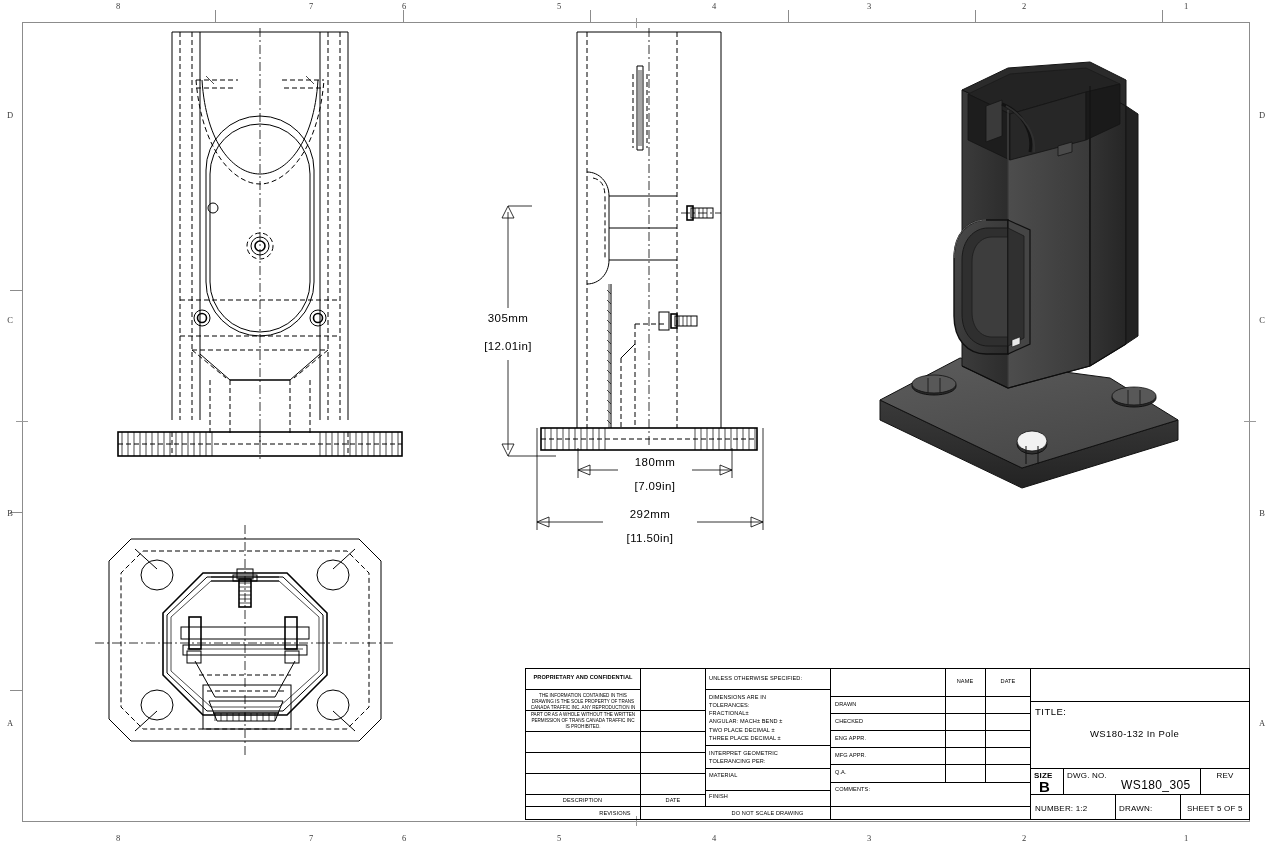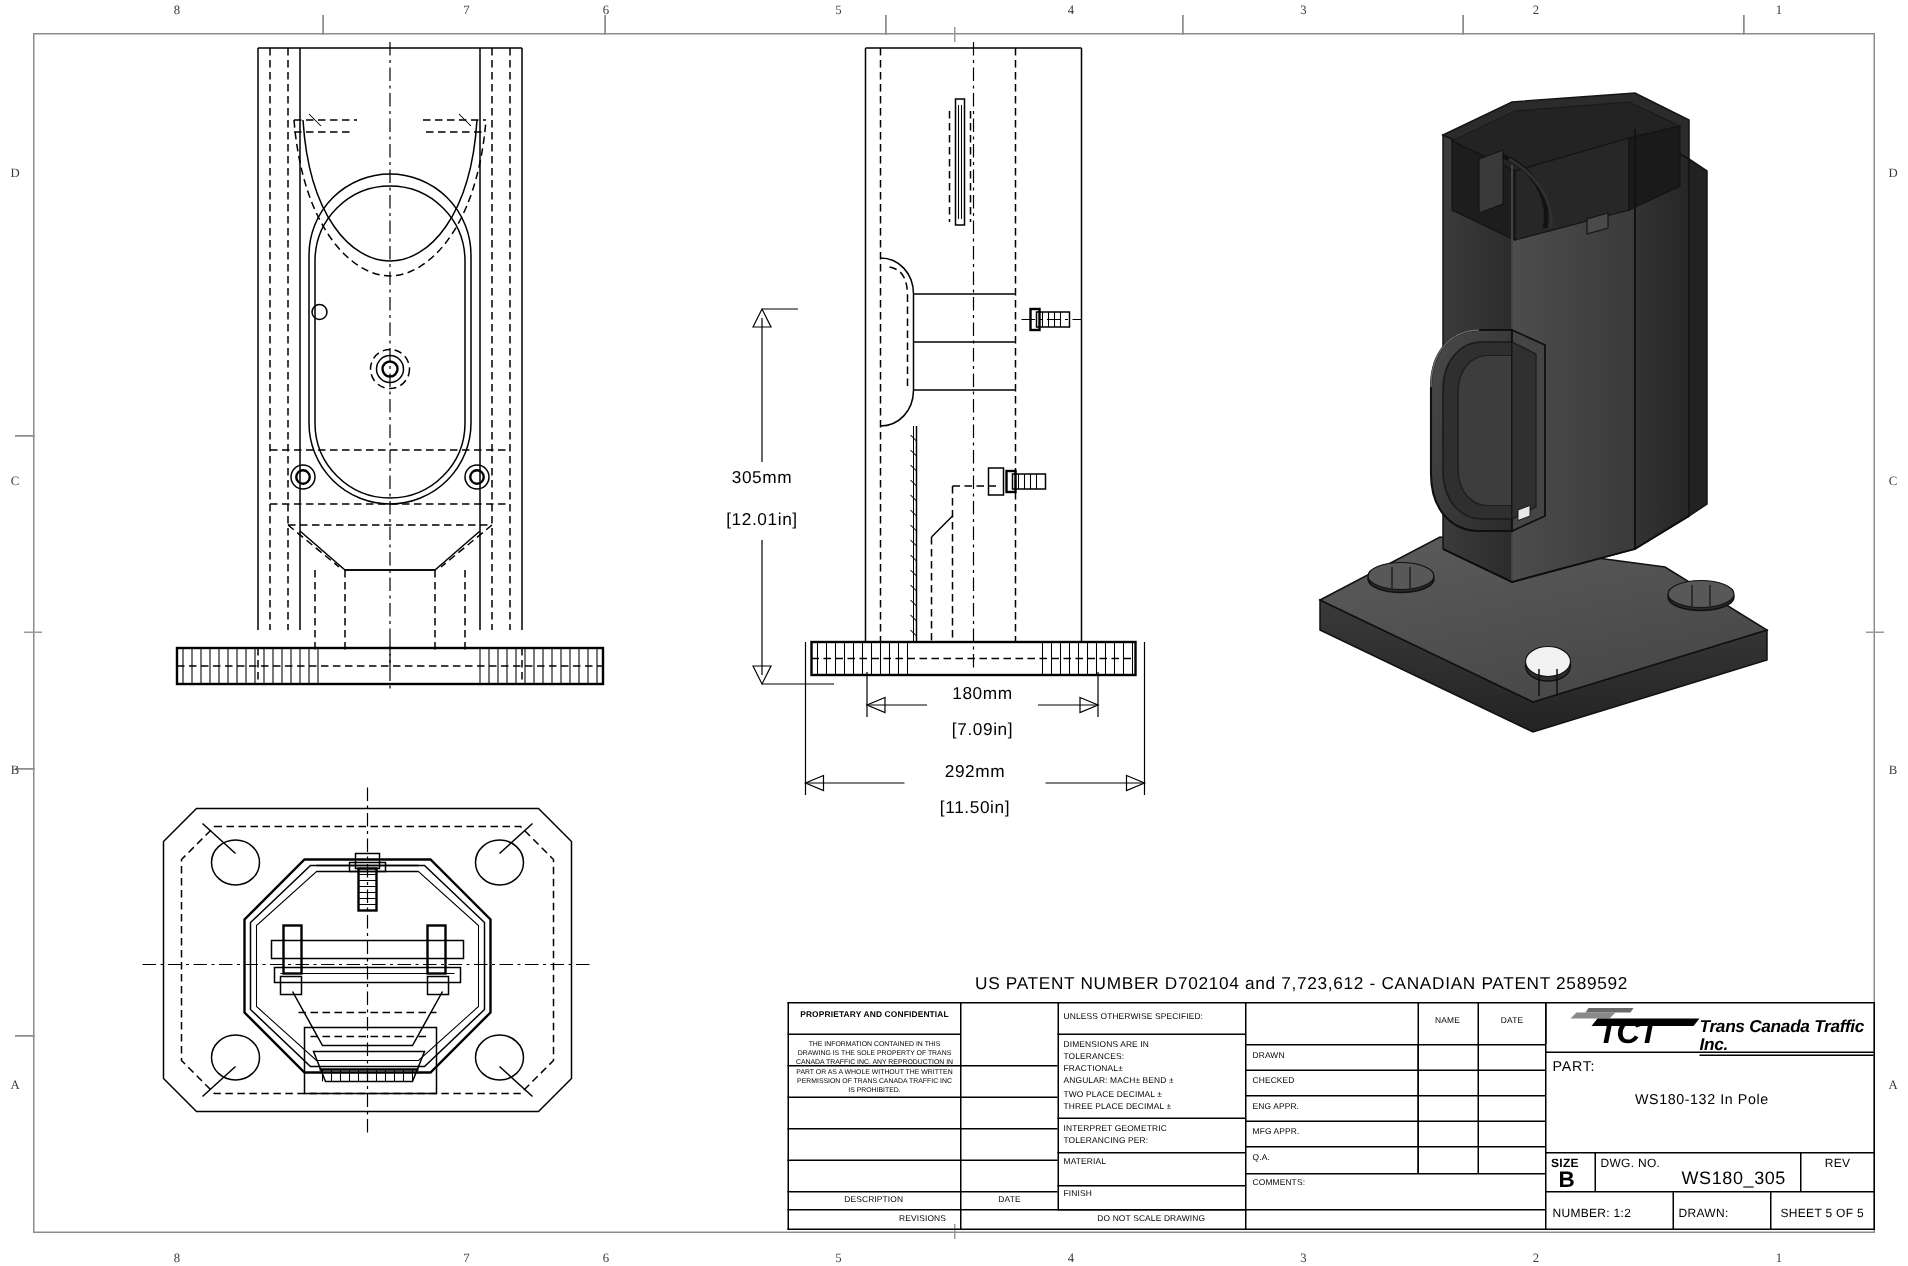"US PATENT NUMBER D702104 and" div.patent { html: <div>US PATENT NUMBER D702104 and 7,723,612 - CANADIAN PATENT 2589592</div> -> none }
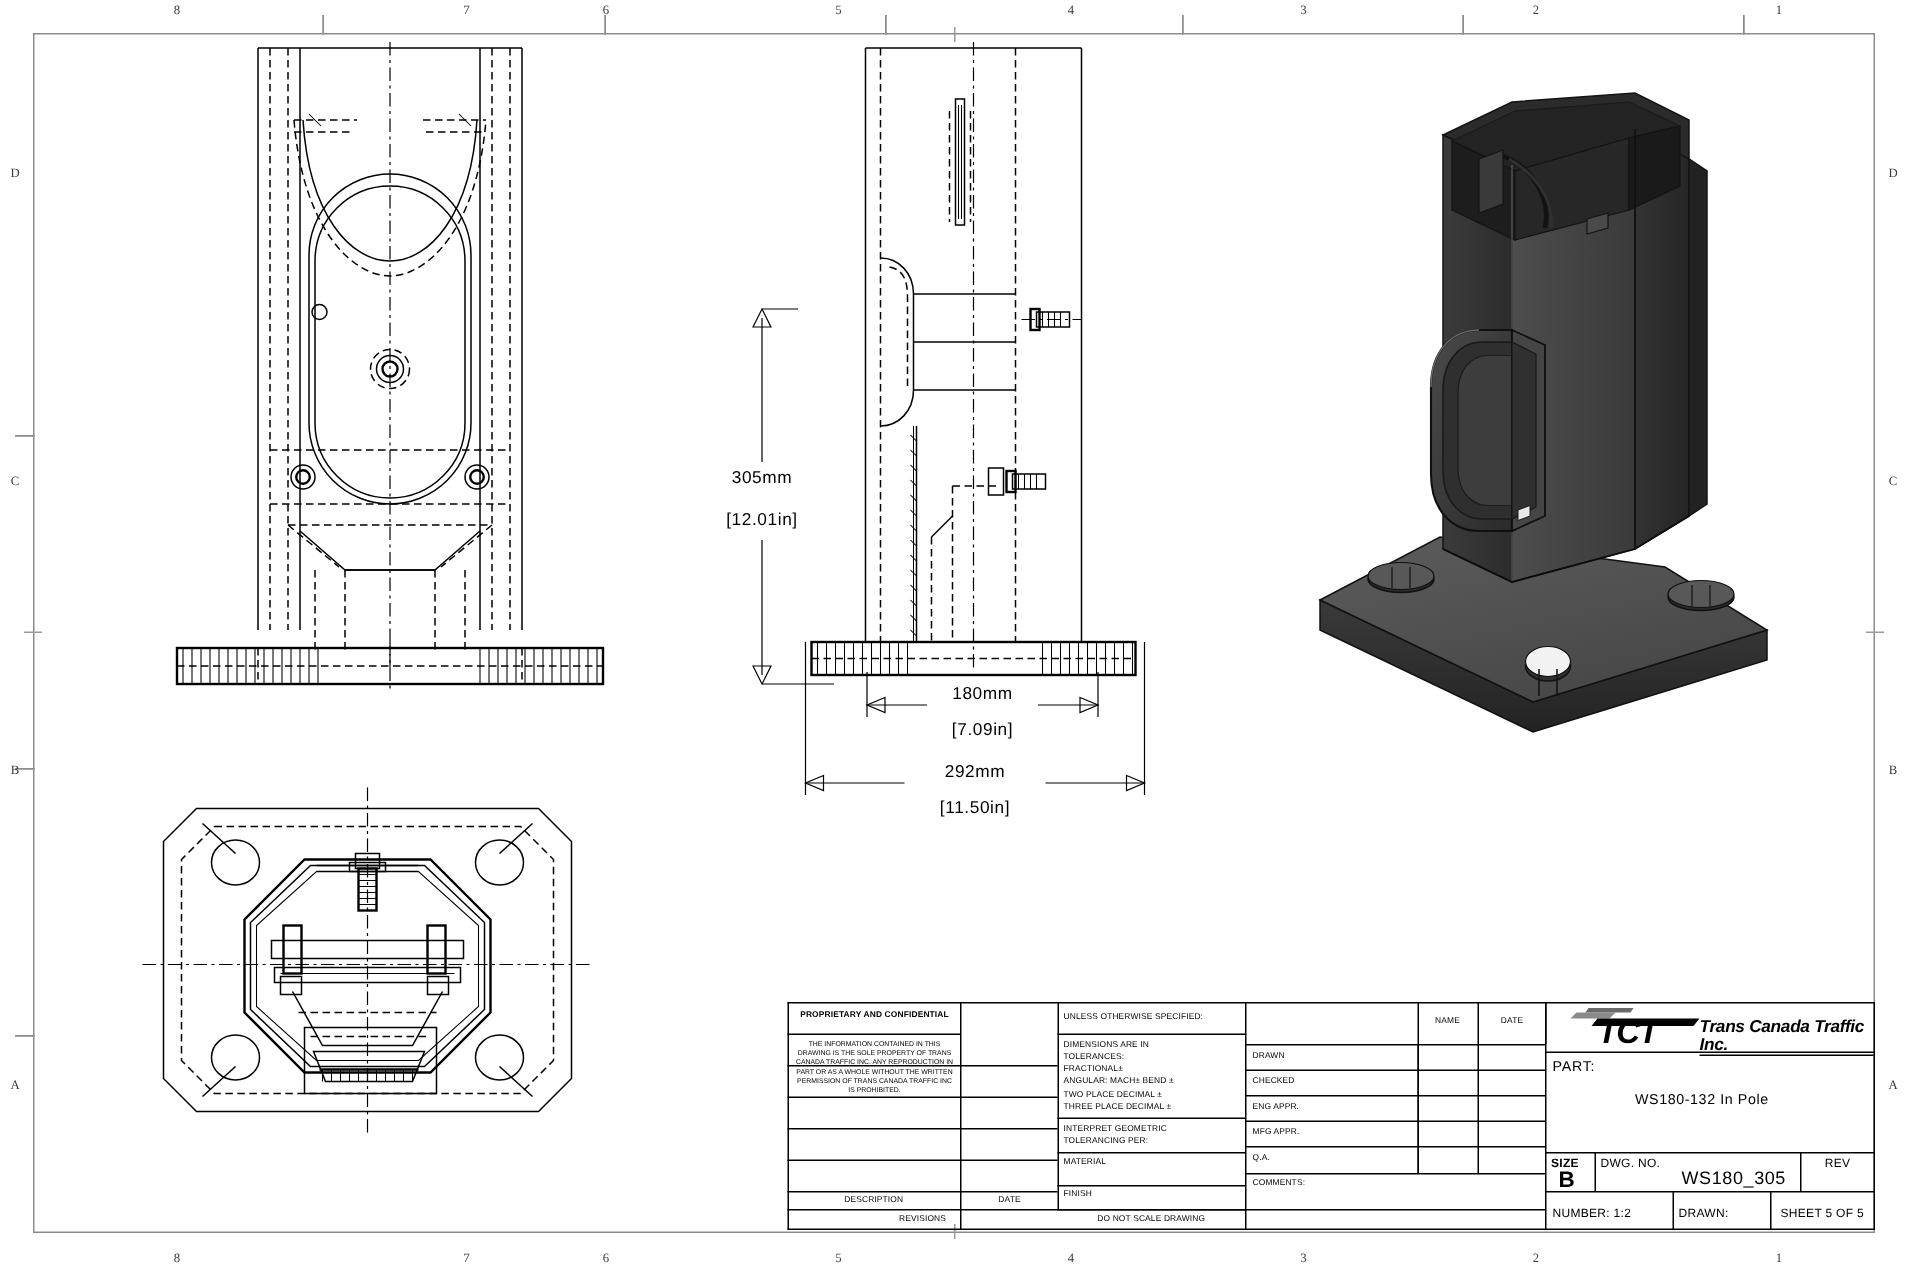"TCT" div.logo-wrap { html: <div> <svg> <path></path> <path></path> <path></path> </svg> <div>TCT</div> <div>Trans Canada Traffic Inc.</div> </div> -> none }
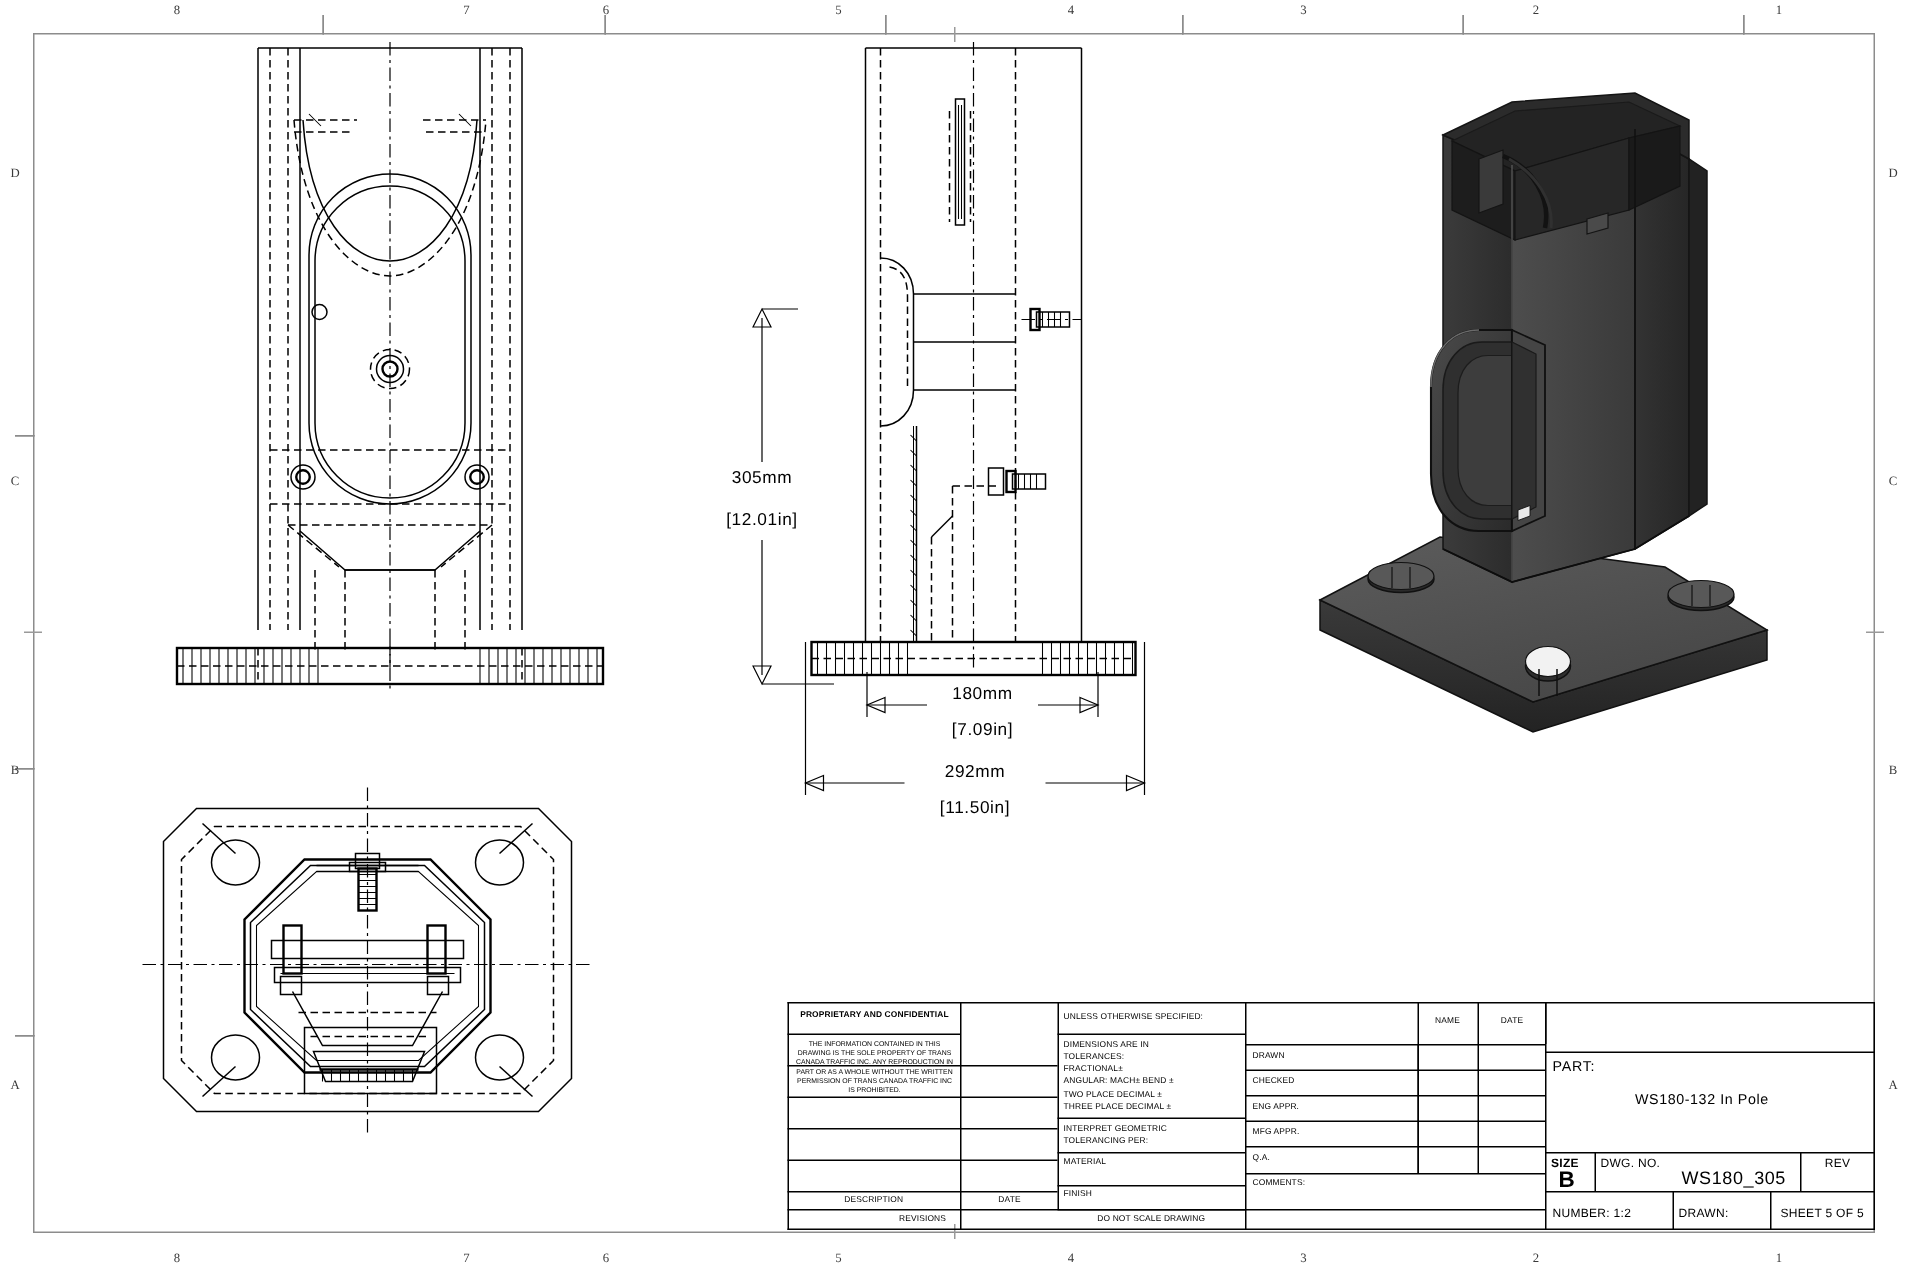"PART:" div.tbtext { text: PART -> TITLE }
